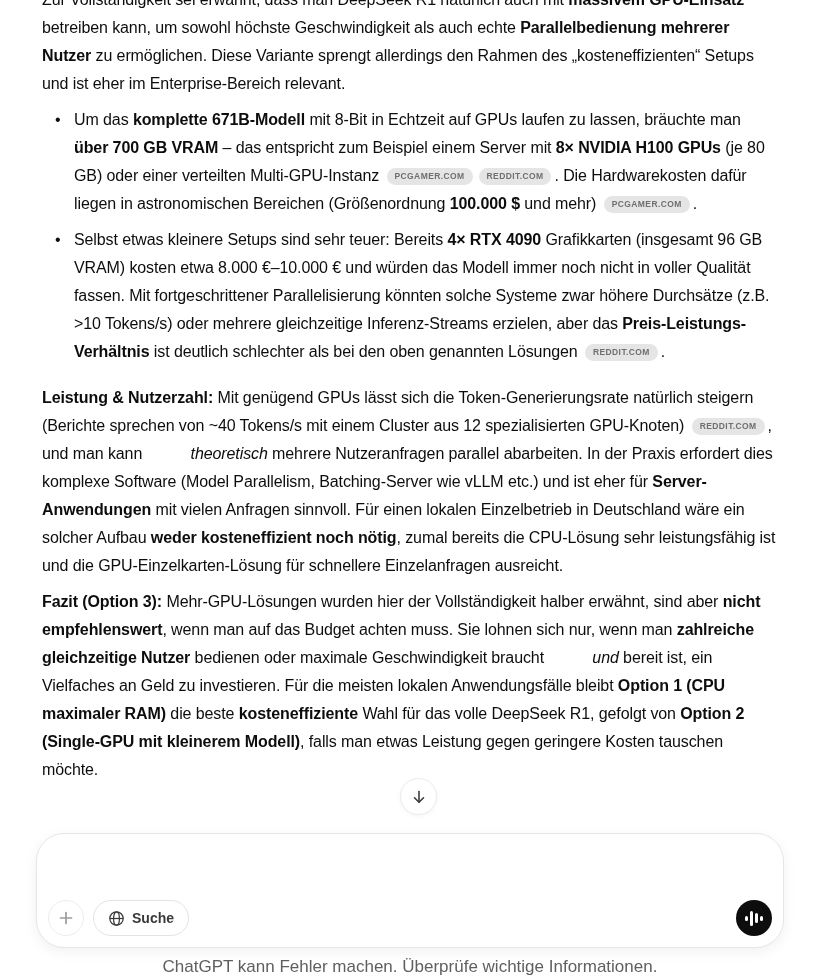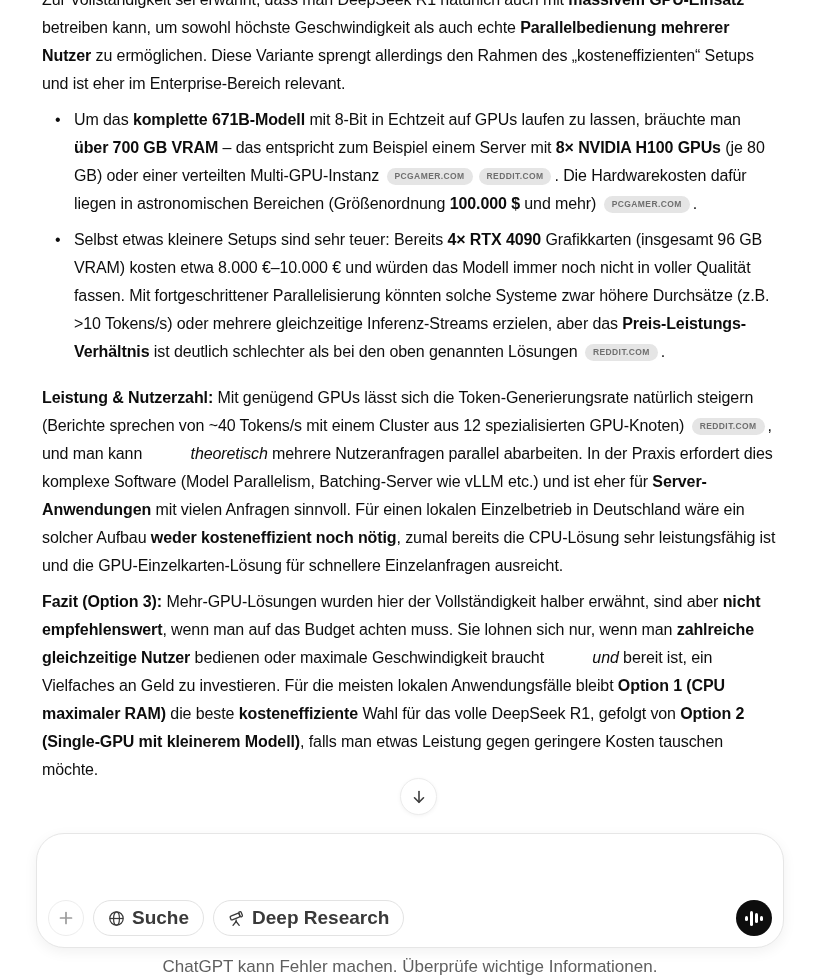"Suche" .tool-pill { font-size: 19px -> 14px }
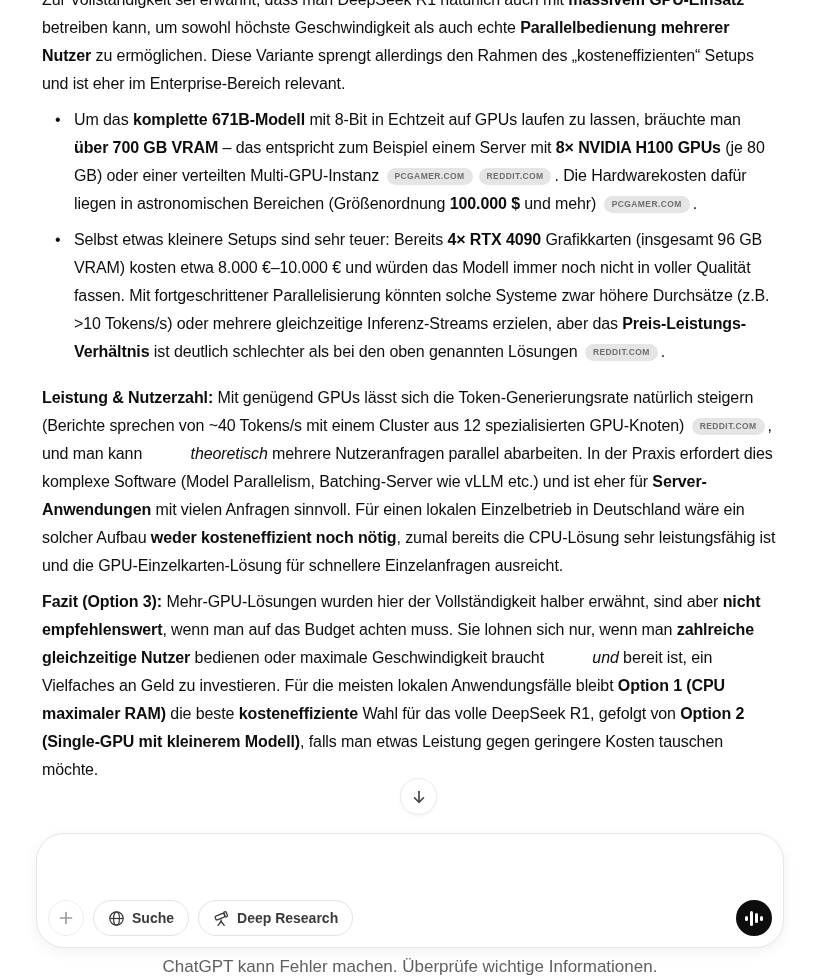"Deep Research" button.tool-pill { html: <button> <span> <svg> <g> <rect></rect> <rect></rect> </g> <path></path> <path></path> <path></path> </svg> </span> <span>Deep Research</span> </button> -> none }
